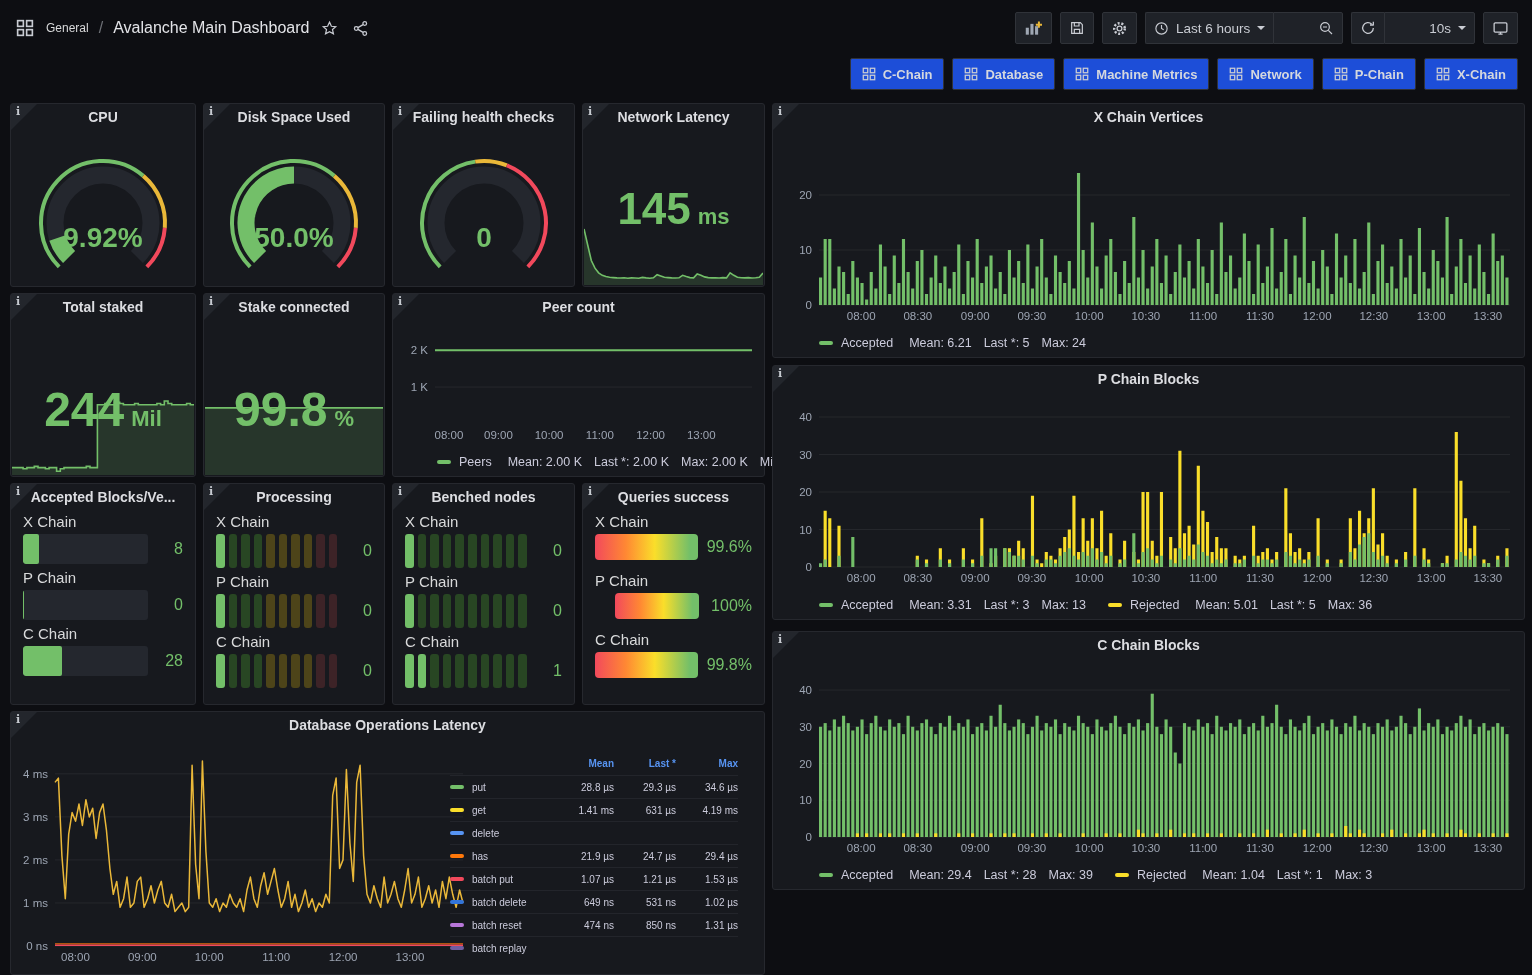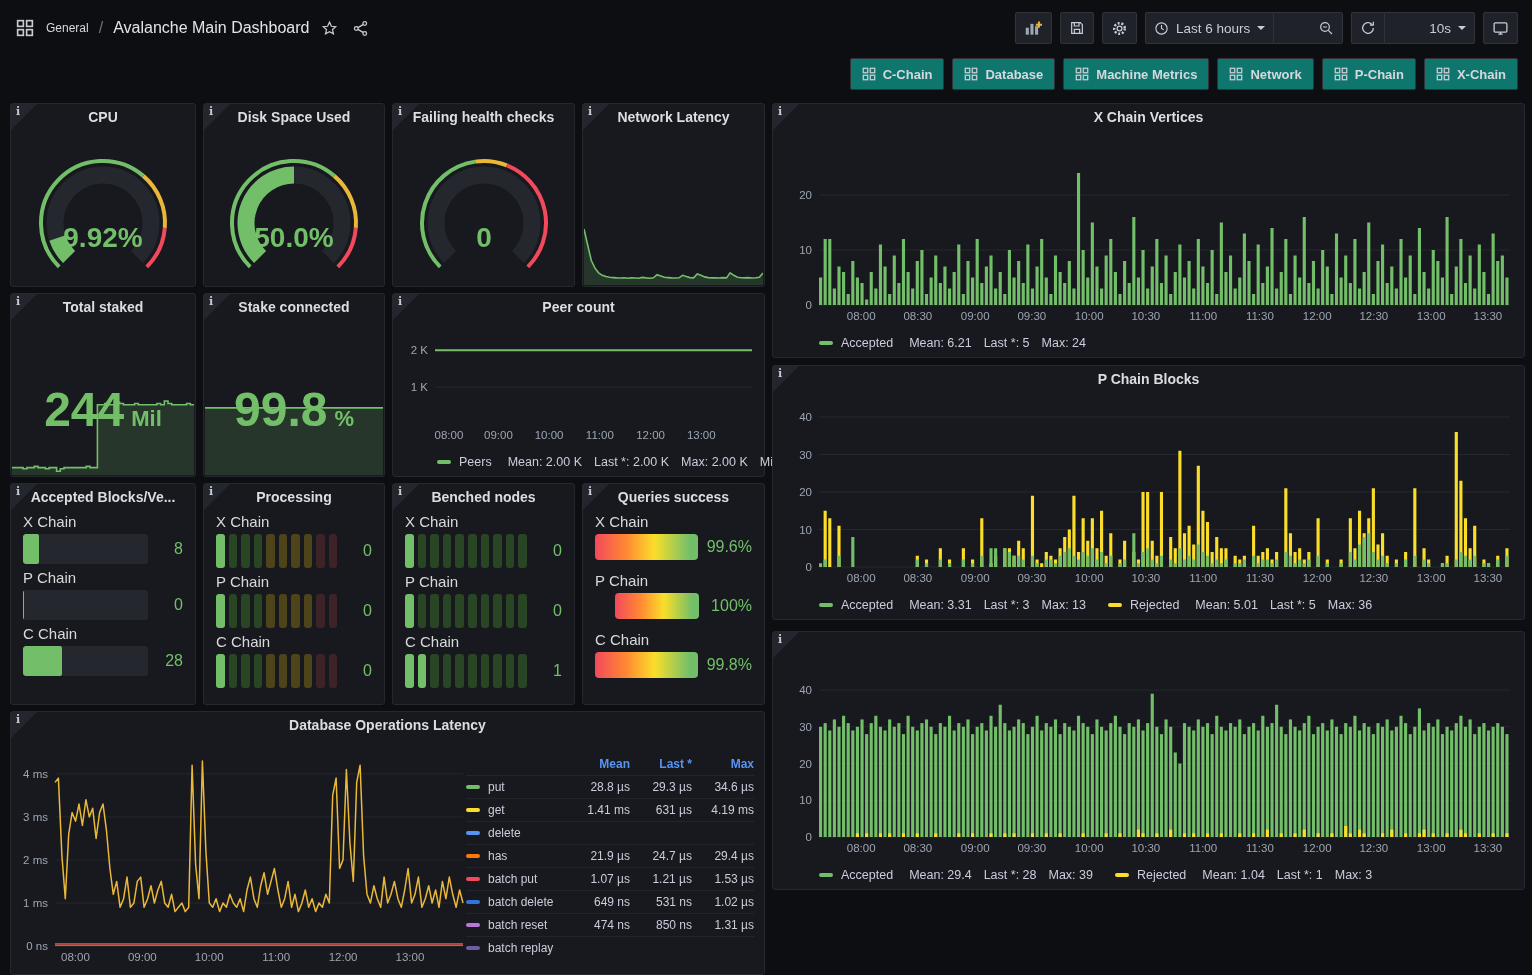"C-Chain" .link-btn { background: #0f766e -> #1d4ed8 }
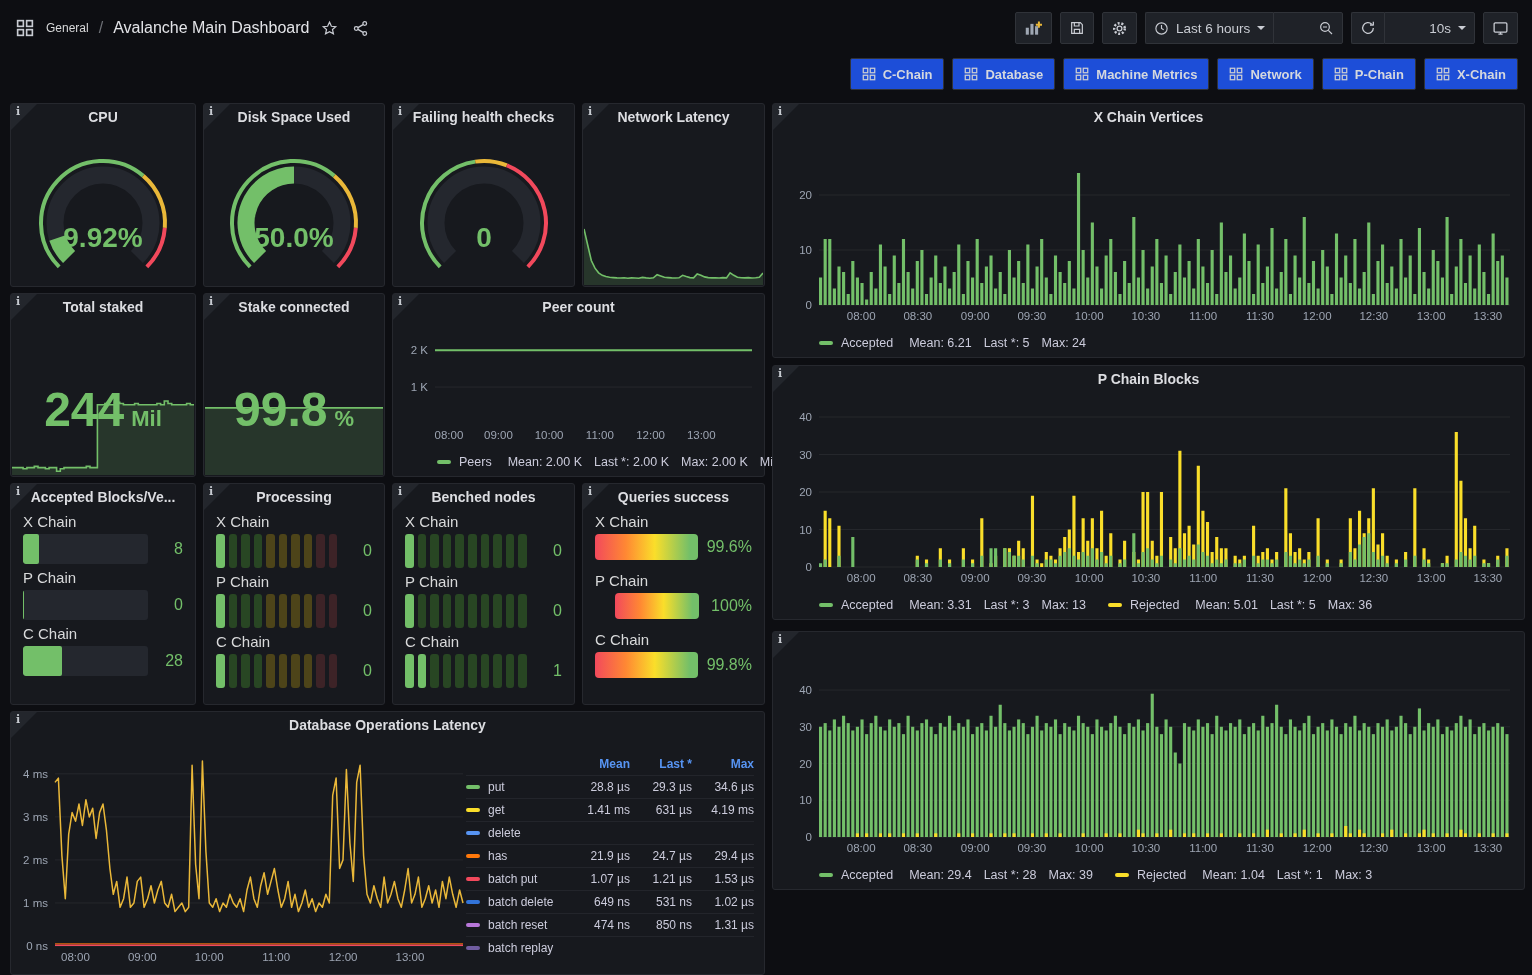"145" div.stat-line { html: none -> <div> <span>145</span> <span>ms</span> </div> }
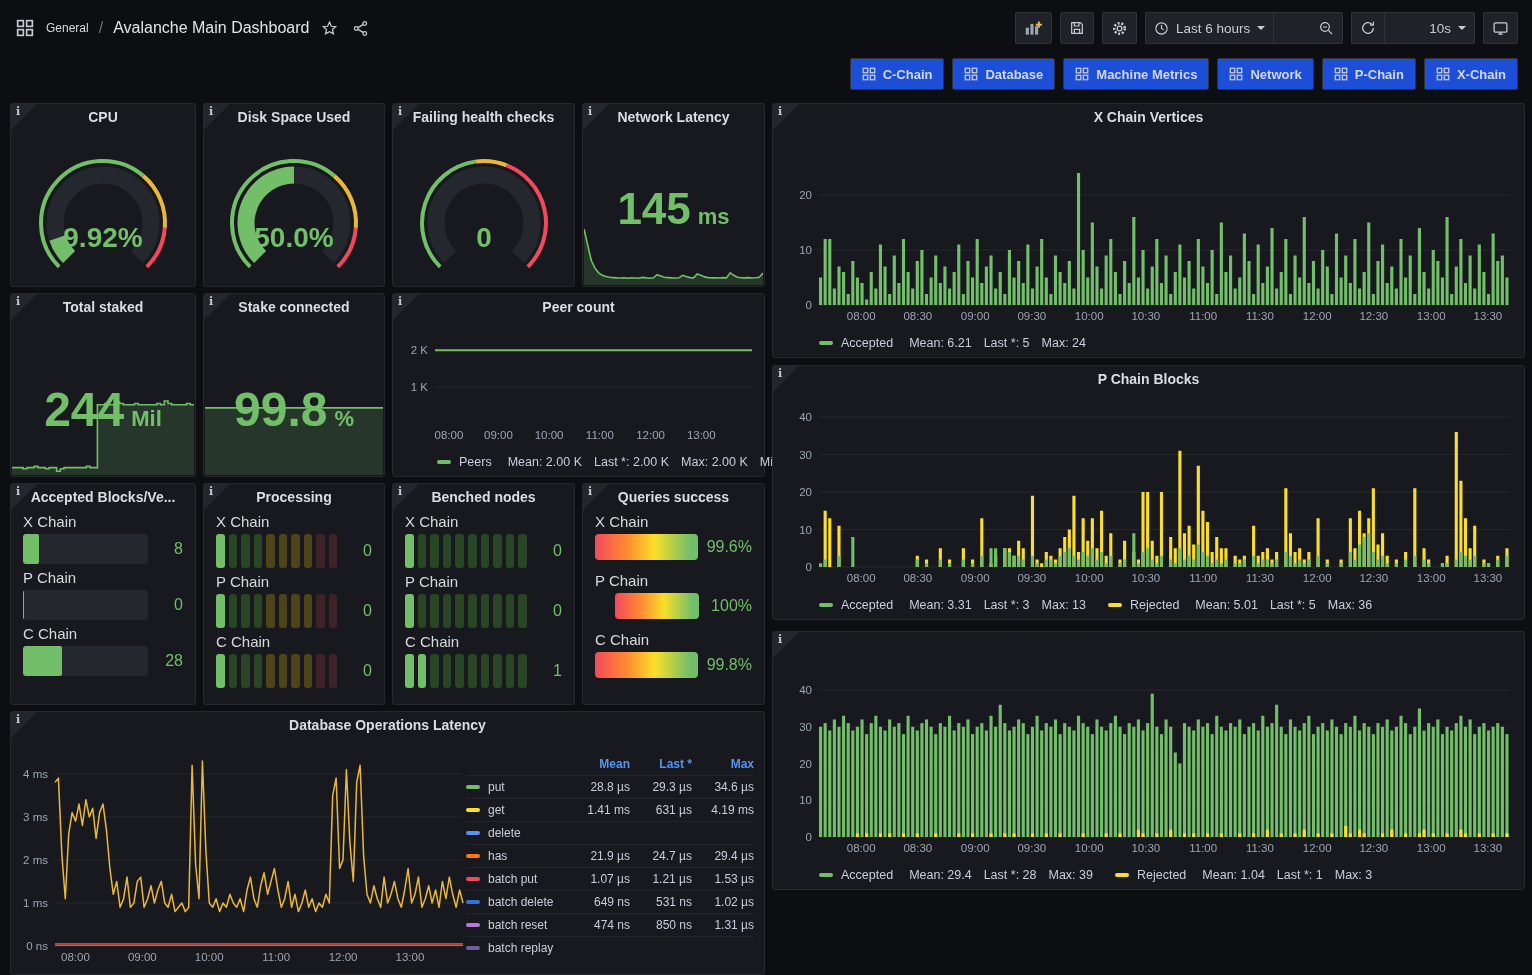"C Chain Blocks" div.panel-title { html: none -> <div>C Chain Blocks</div> }
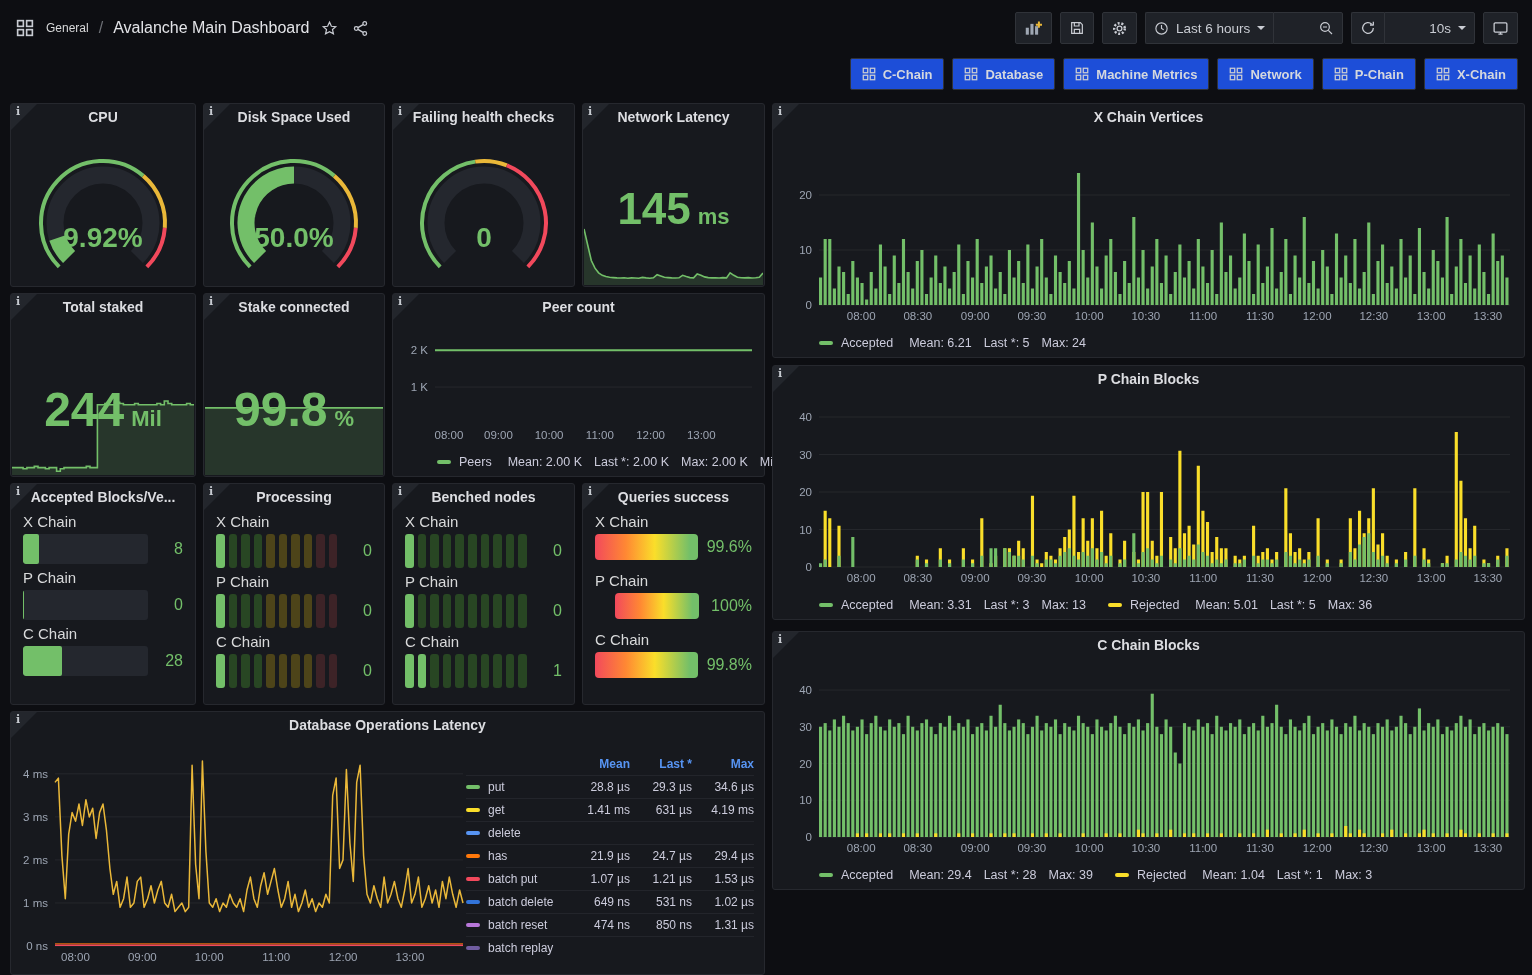"Mean" .db-table { font-size: 12px -> 10px; right: 10px -> 26px }
